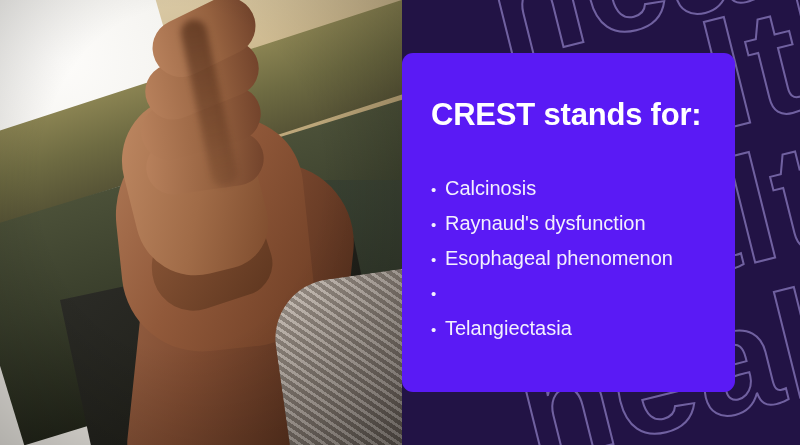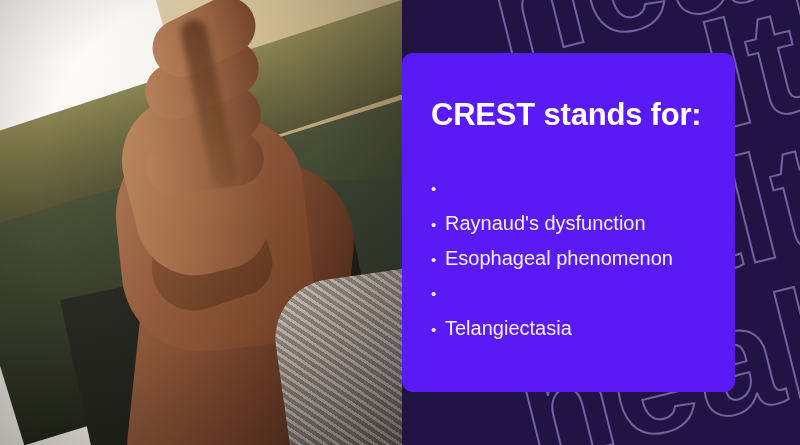"Calcinosis" span.bullet-text { html: none -> <span>Calcinosis</span> }
